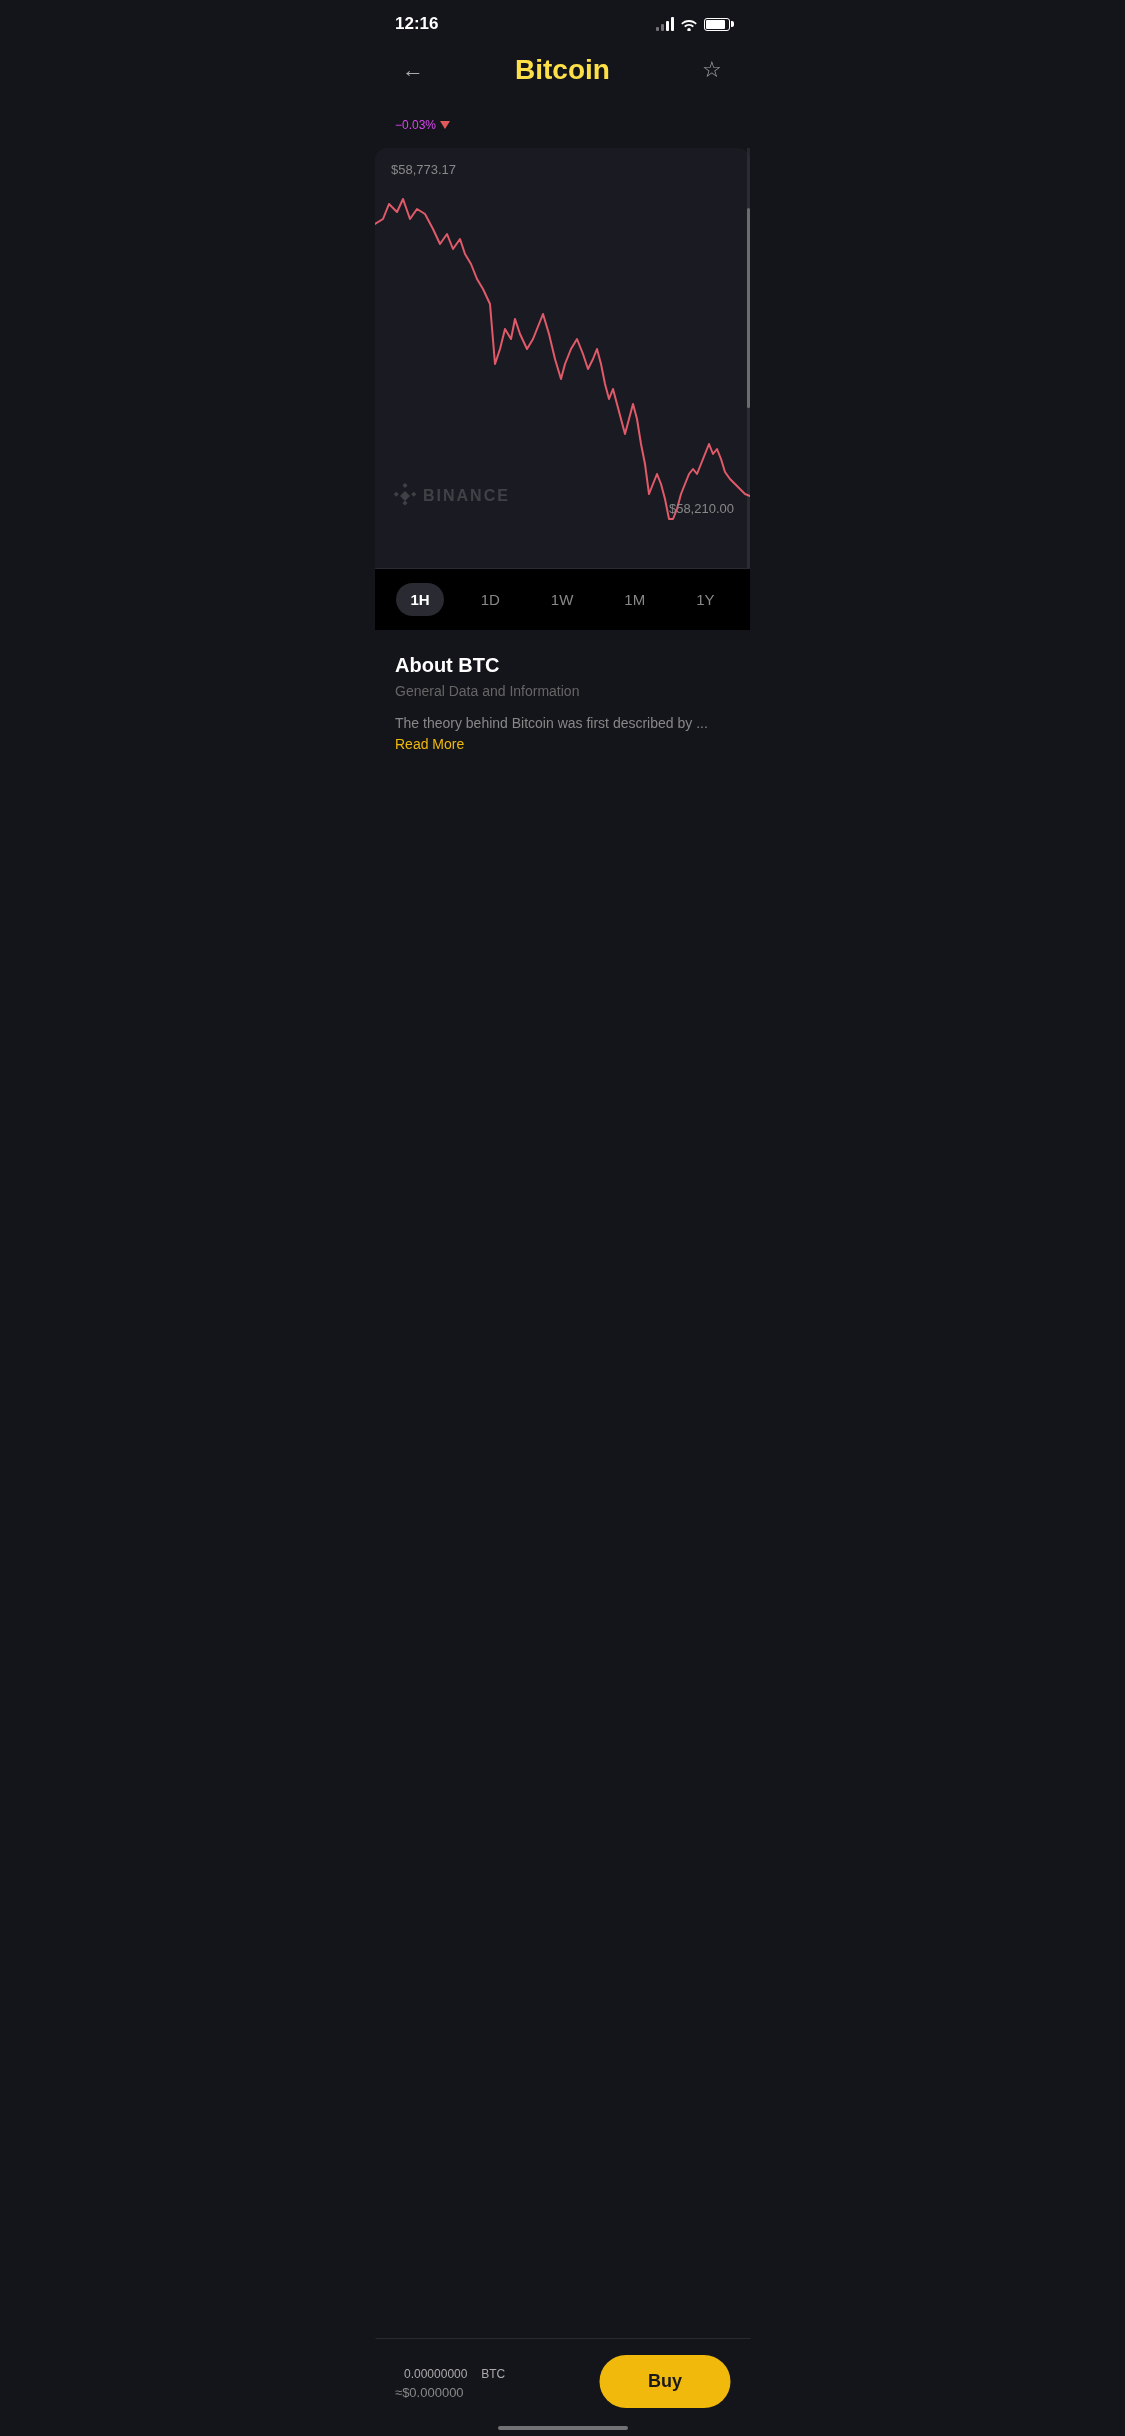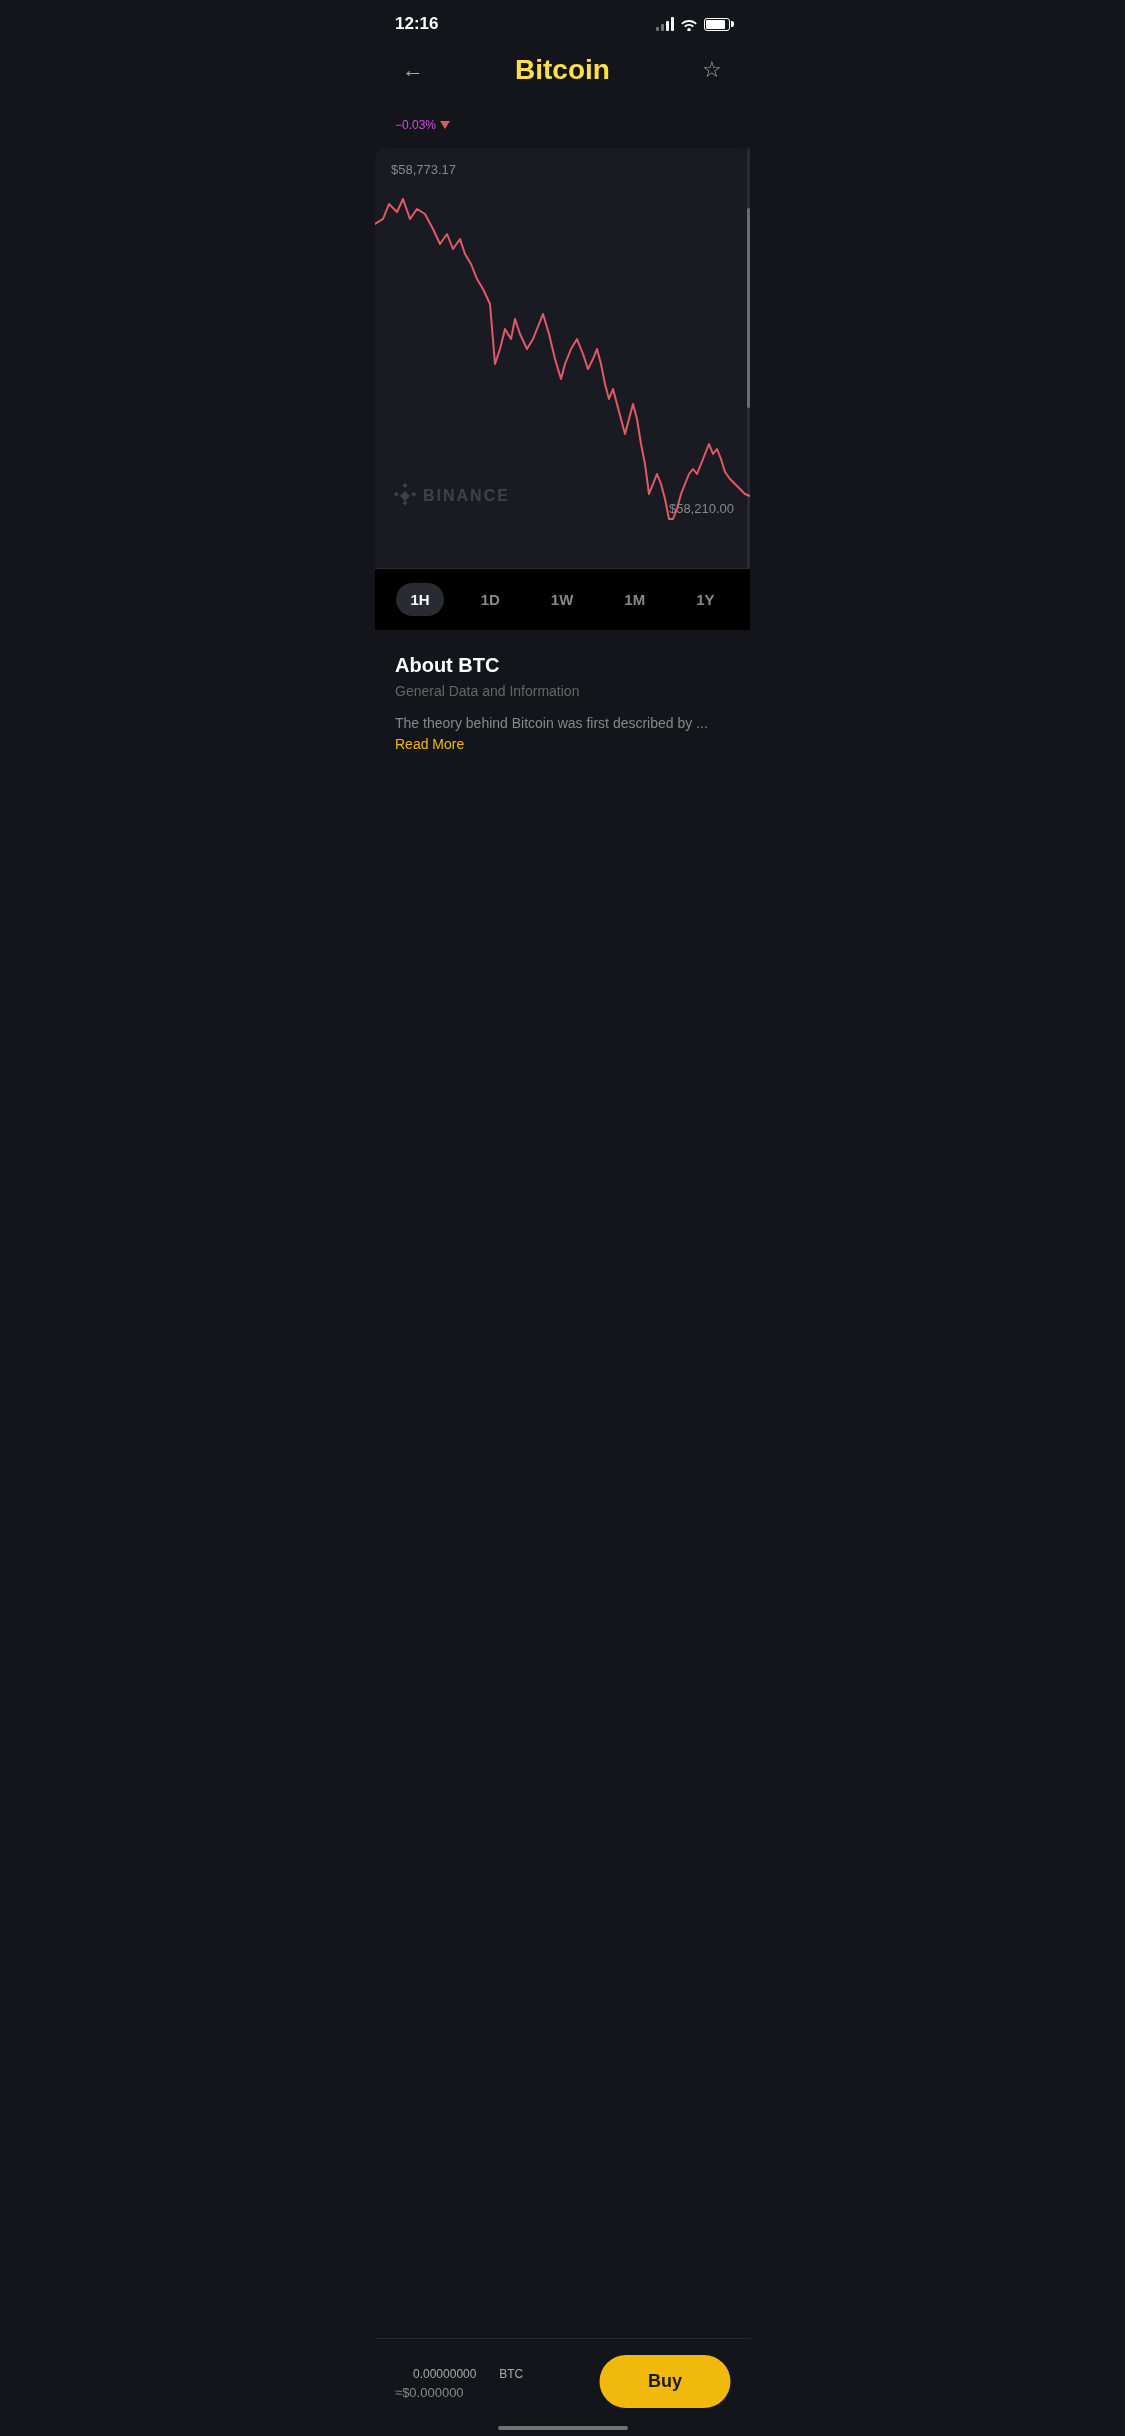"1D" .time-btn { font-weight: 700 -> 400 }
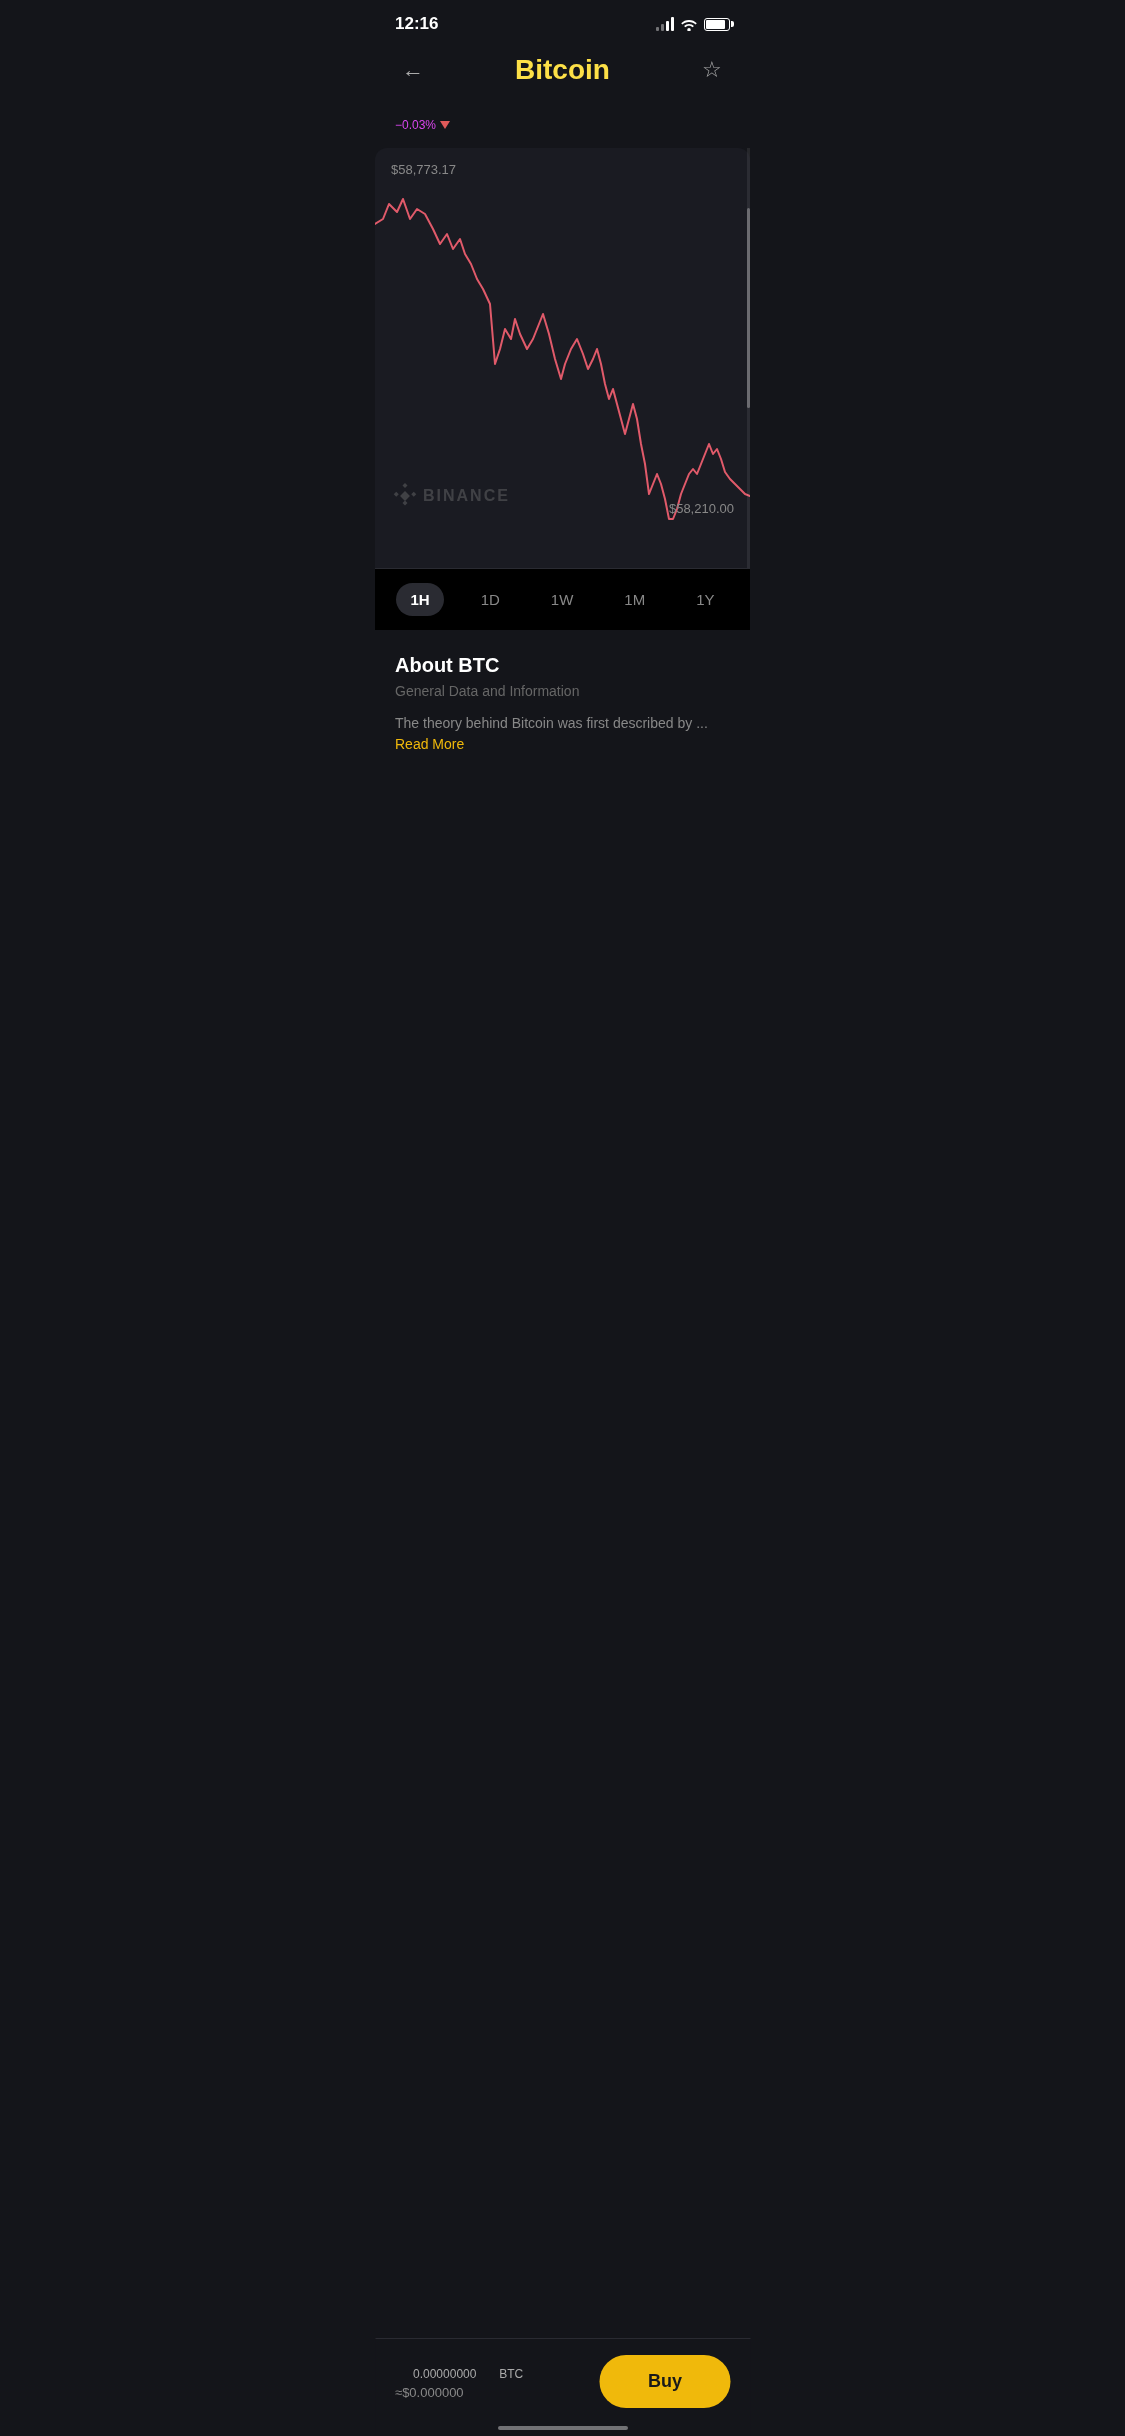"0.00000000" .balance-btc span { margin-left: 18px -> 9px }
